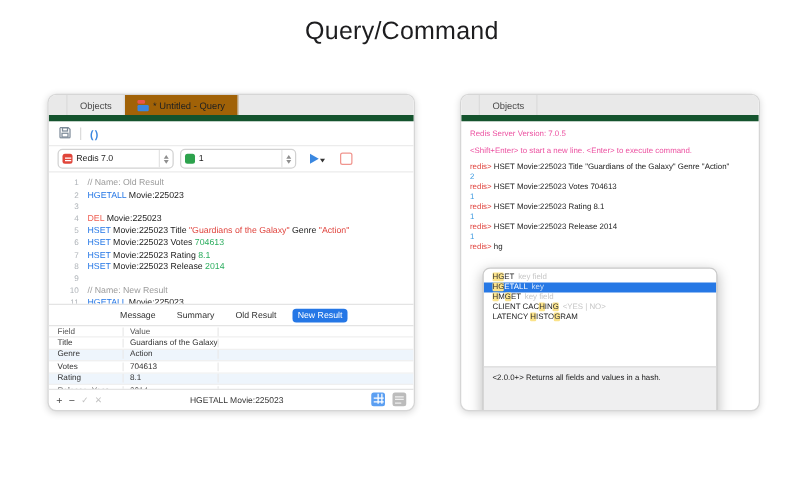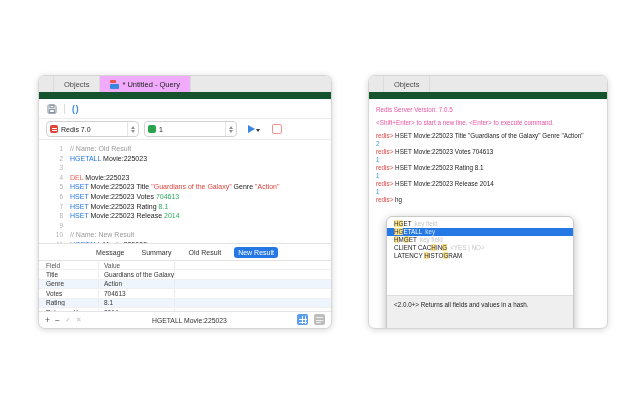"Query/Command" div.page-title { html: none -> <div>Query/Command</div> }
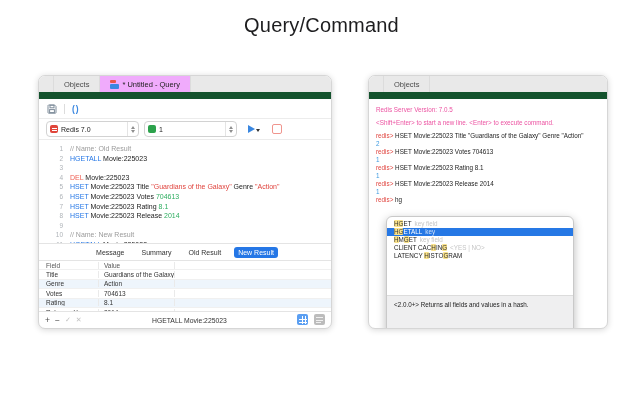"Objects" .tabbar { border-bottom: 7px solid #14532d -> 5px solid #14532d }
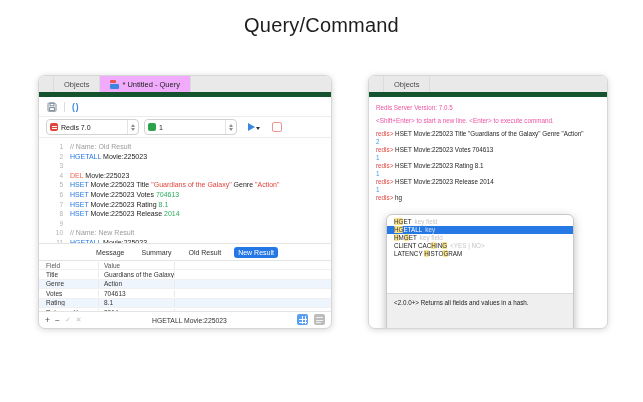"* Untitled - Query" .tab.active { background: #f0abfc -> #a16207 }
